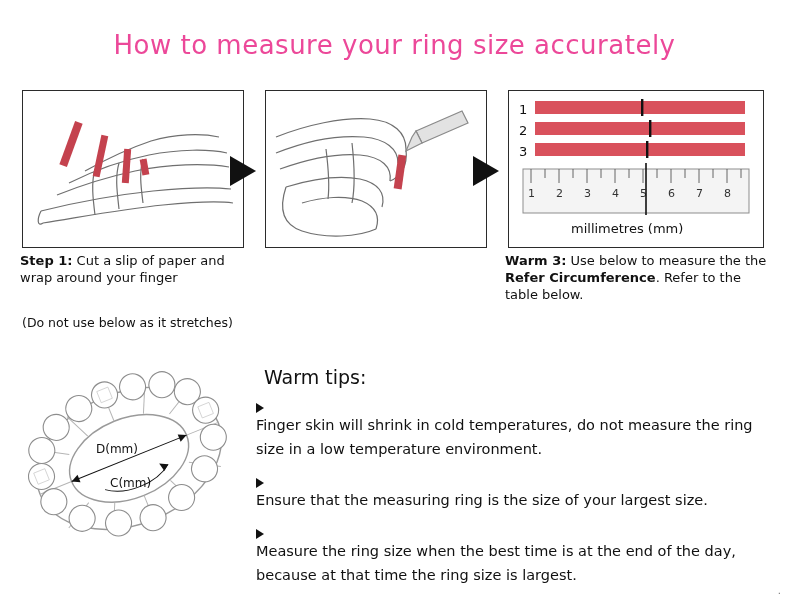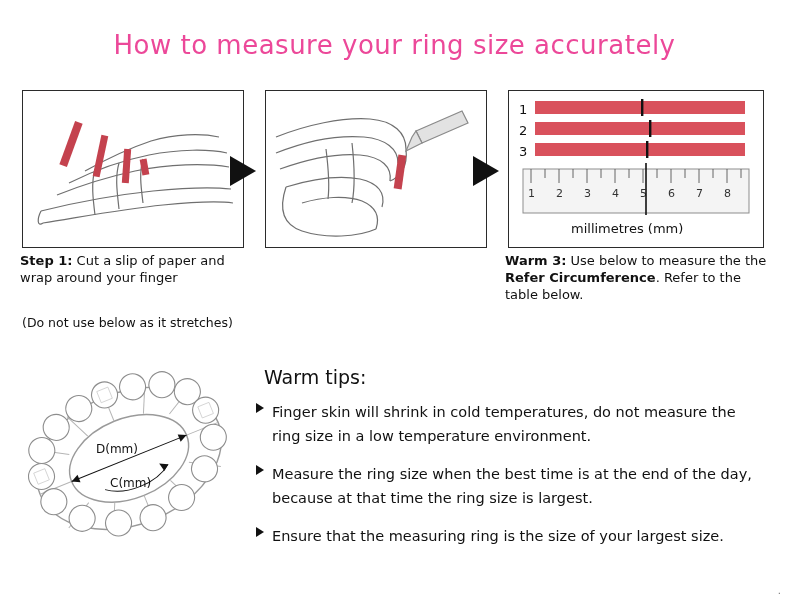"Finger skin will shrink in" .tip { flex-direction: none -> column }
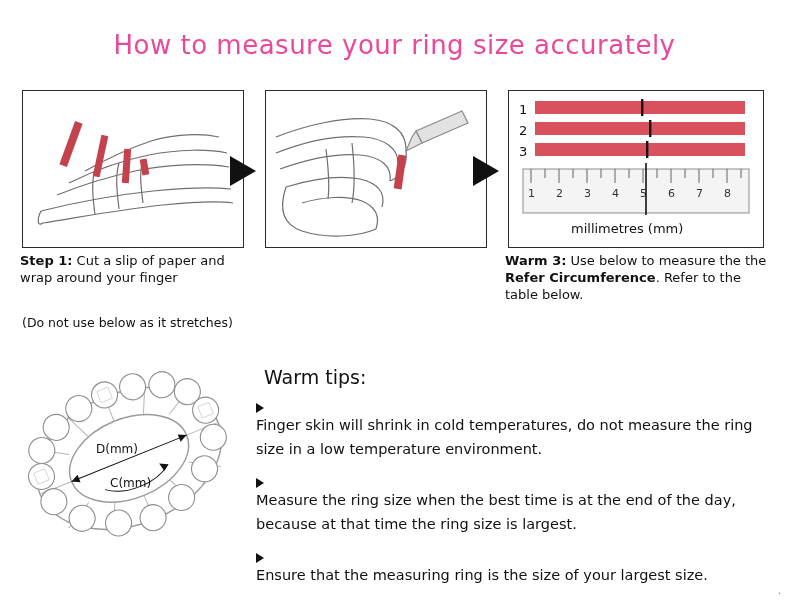"Measure the ring size when" div.tip { order: before "Ensure that the measuring ring" -> after "Ensure that the measuring ring" }
